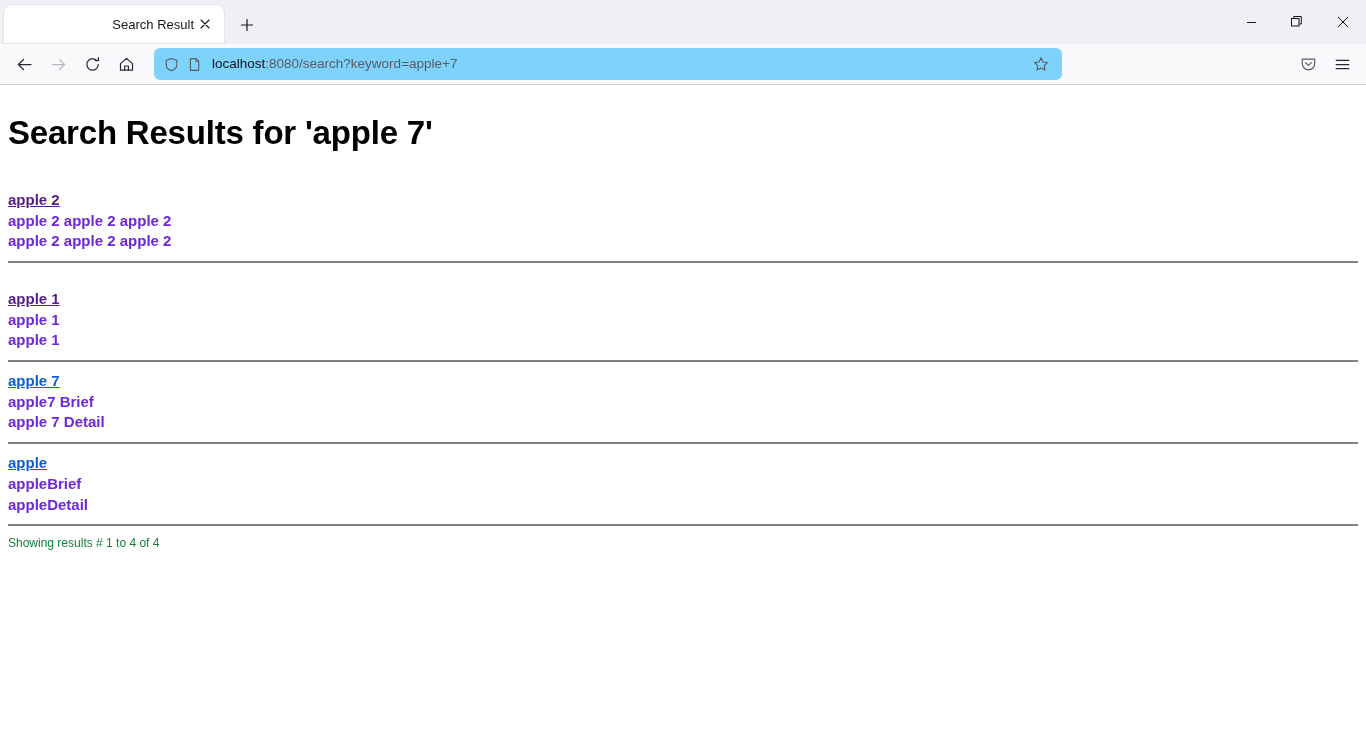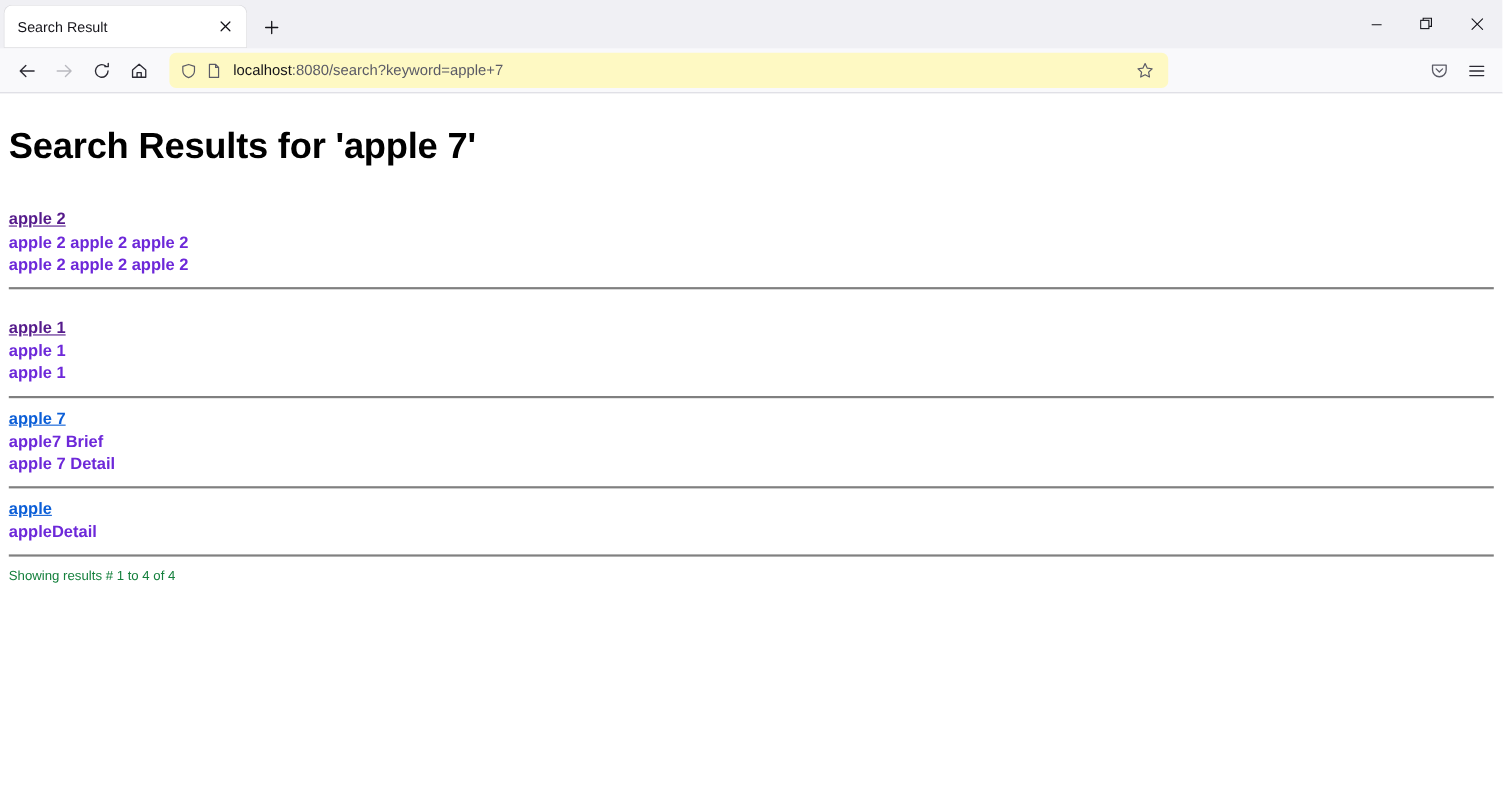"Search Result" .tab-strip { text-align: none -> right }
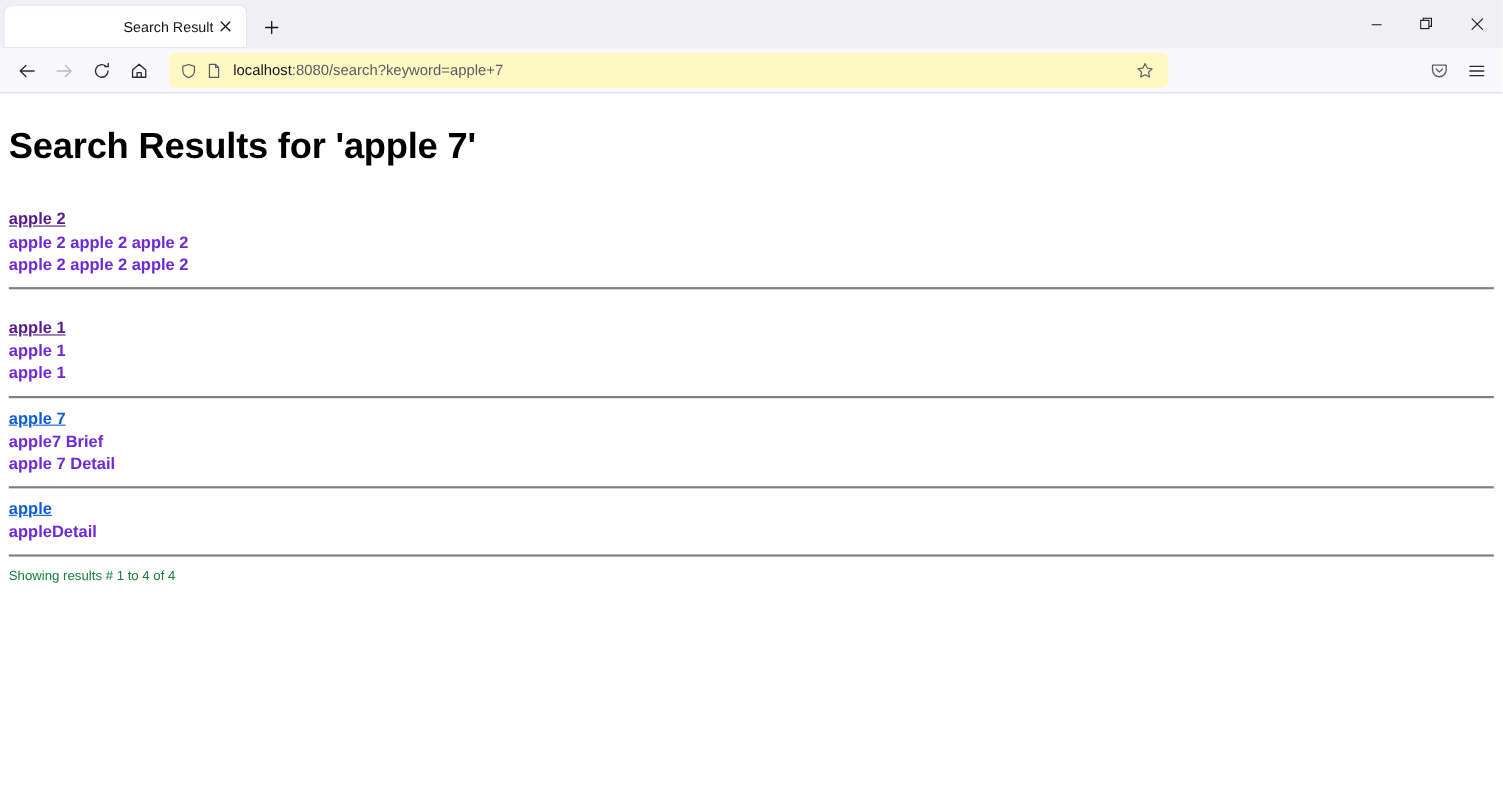"localhost:8080/search?keyword=apple+7" .url-bar { background: #fef9c3 -> #7dd3fc }
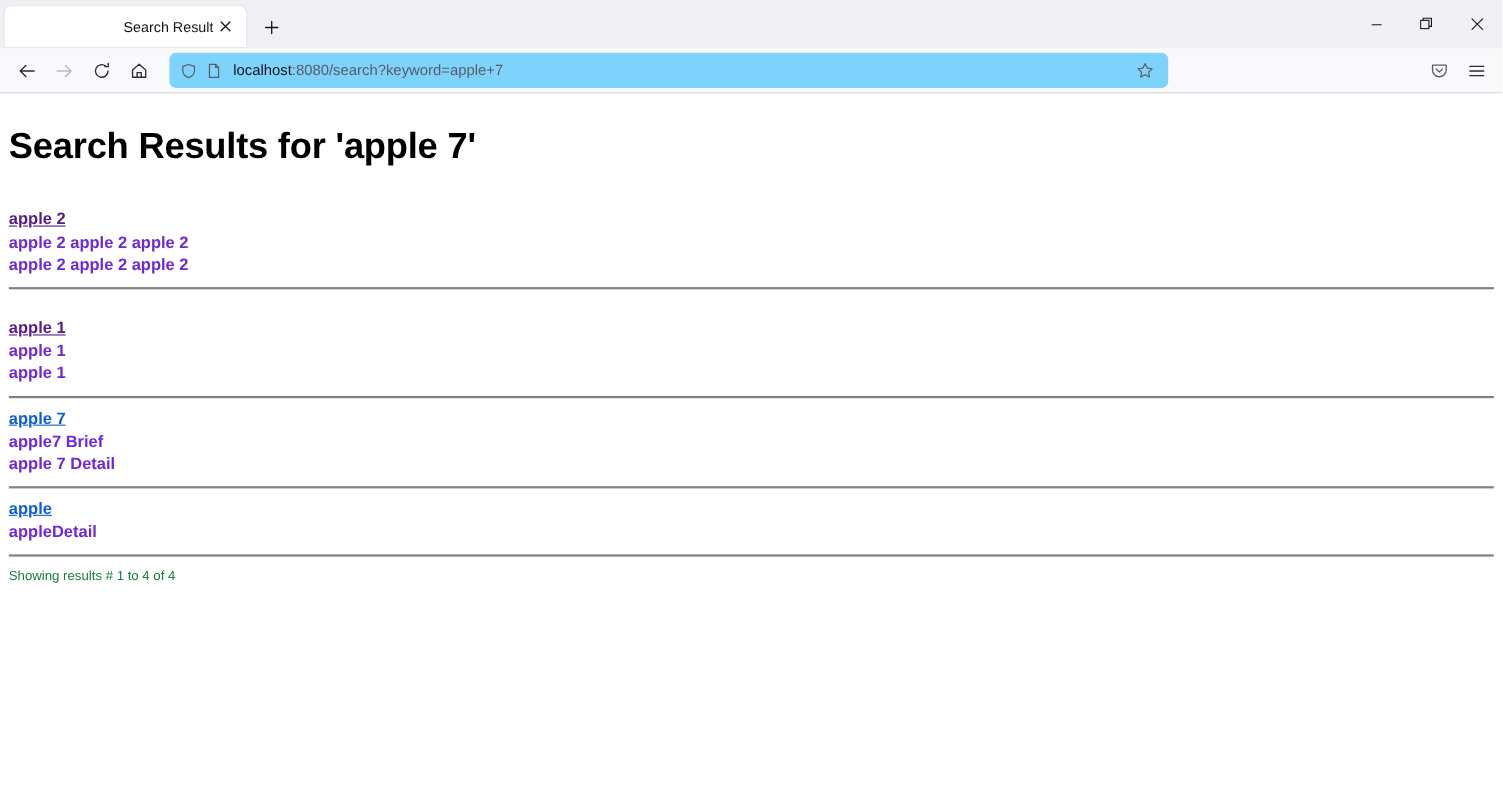"appleBrief" div.result-line { html: none -> <div>appleBrief</div> }
